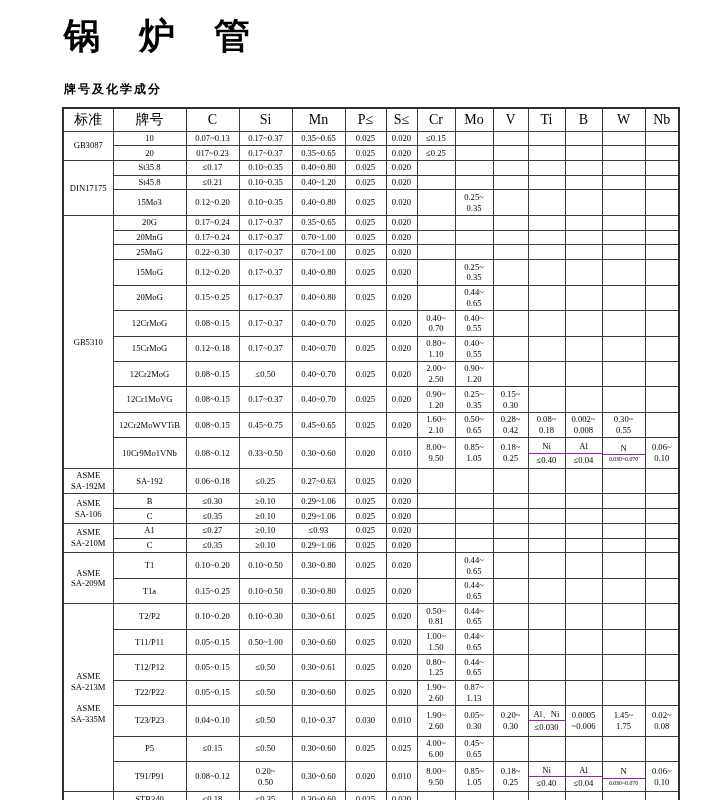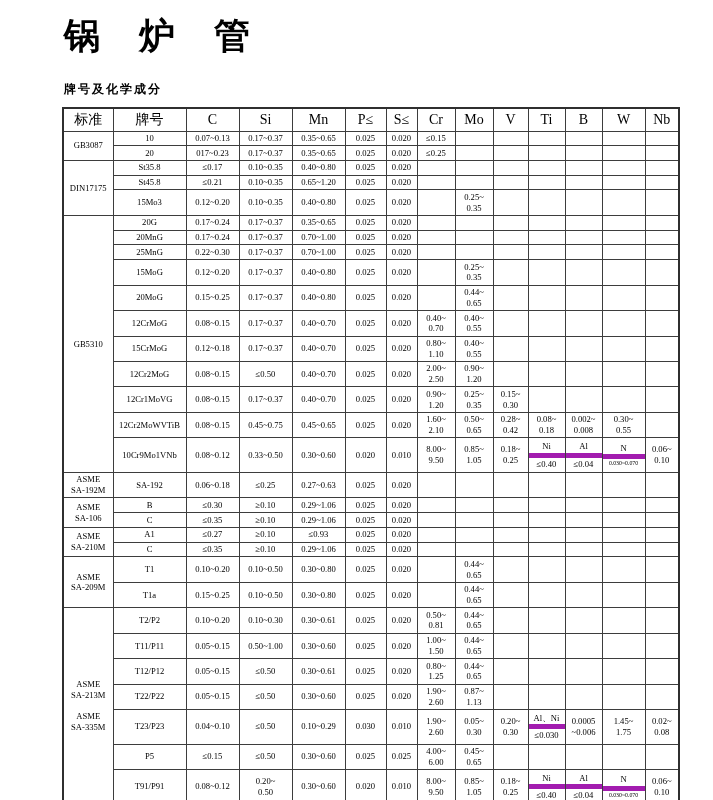"0.65~1.20" td { text: 0.65 -> 0.40 }
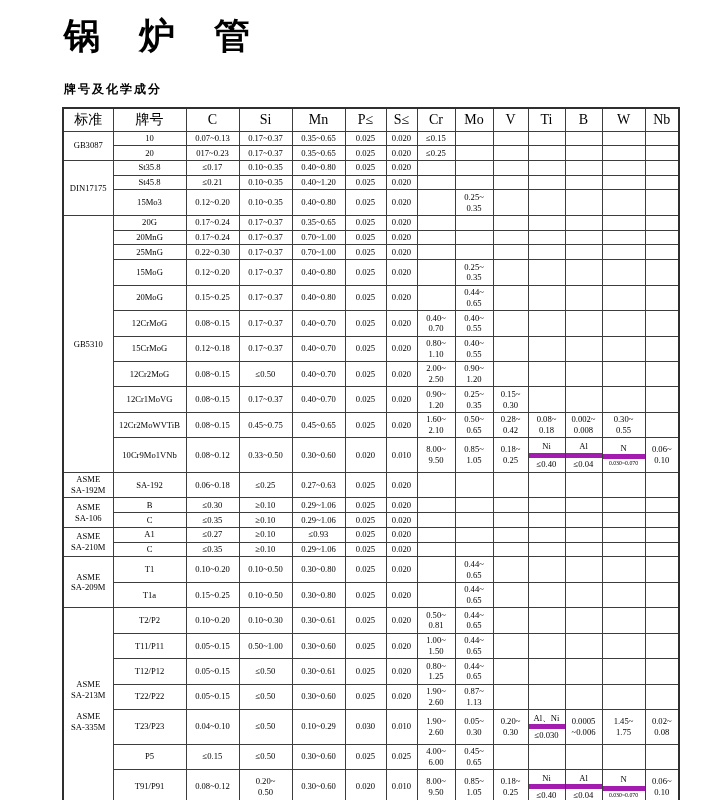"Ni" .split-top { border-bottom: 5px solid #a21caf -> 1px solid #a21caf }
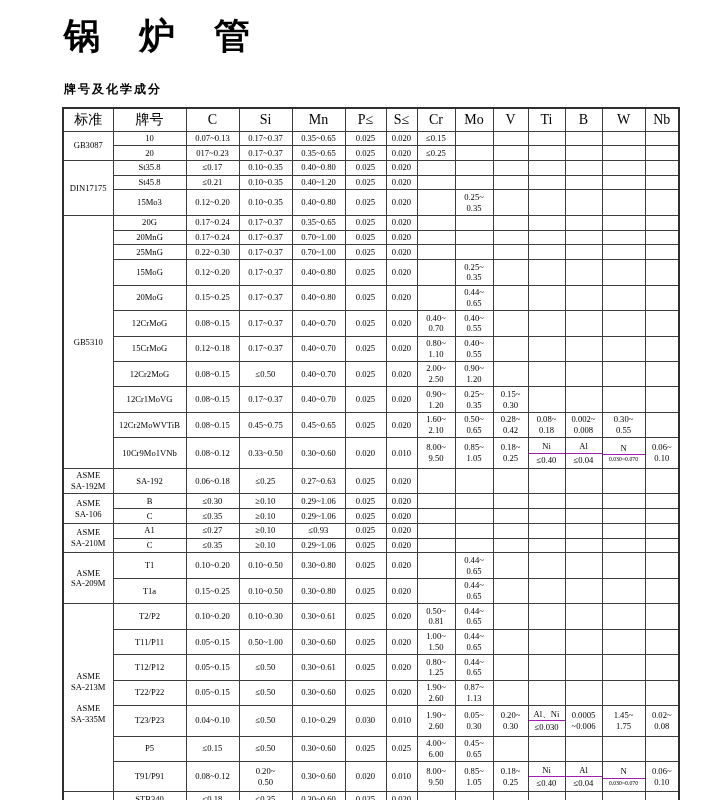"0.10~0.29" td { text: 0.29 -> 0.37 }
